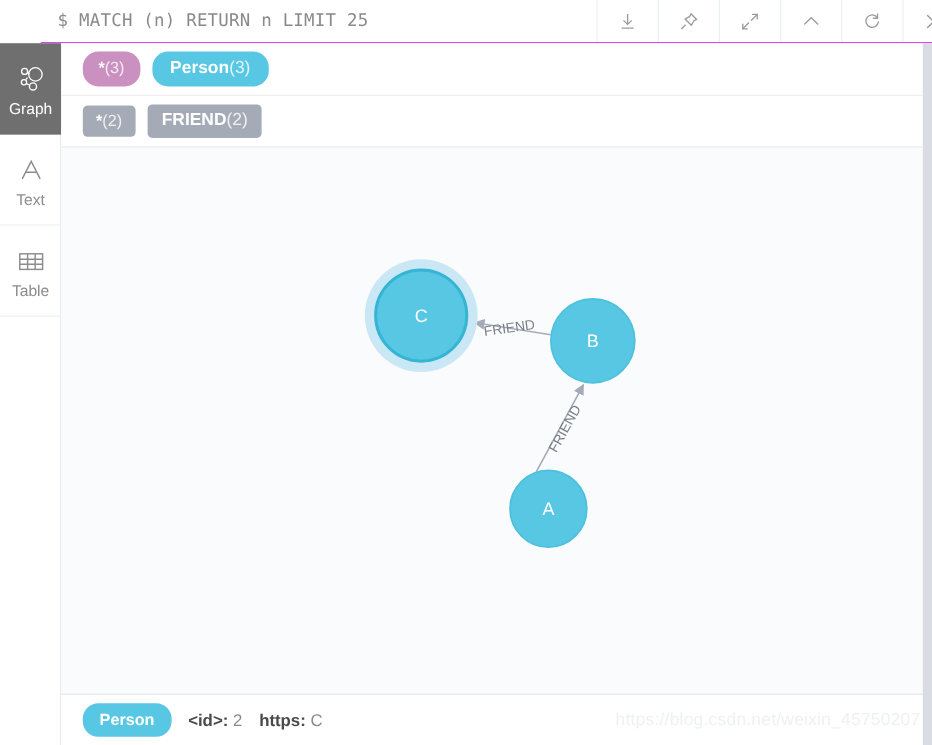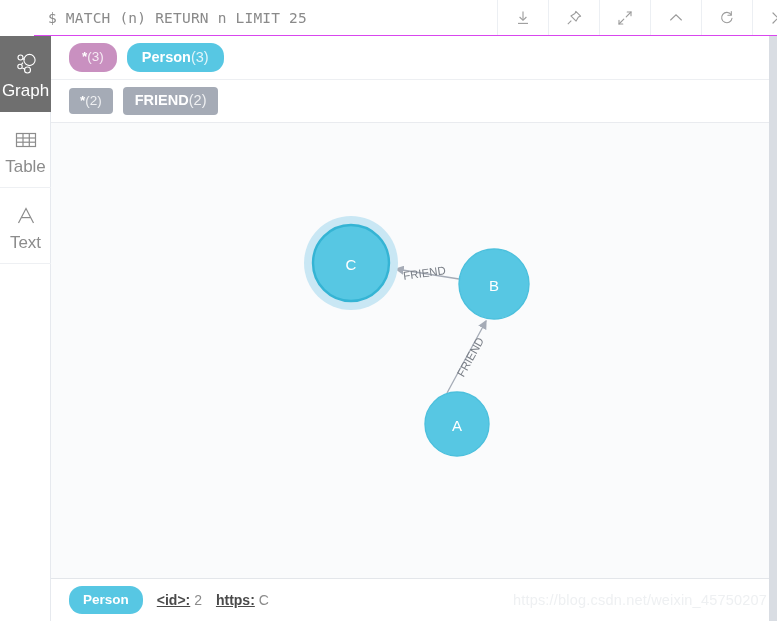"Graph" .side-item .side-label { font-size: 17px -> 13px }
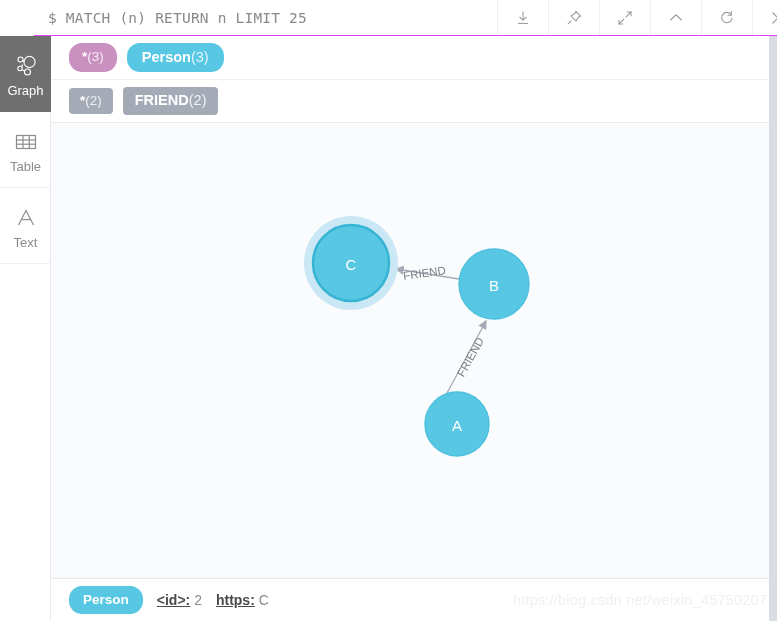"Table" div.side-item { order: before "Text" -> after "Text" }
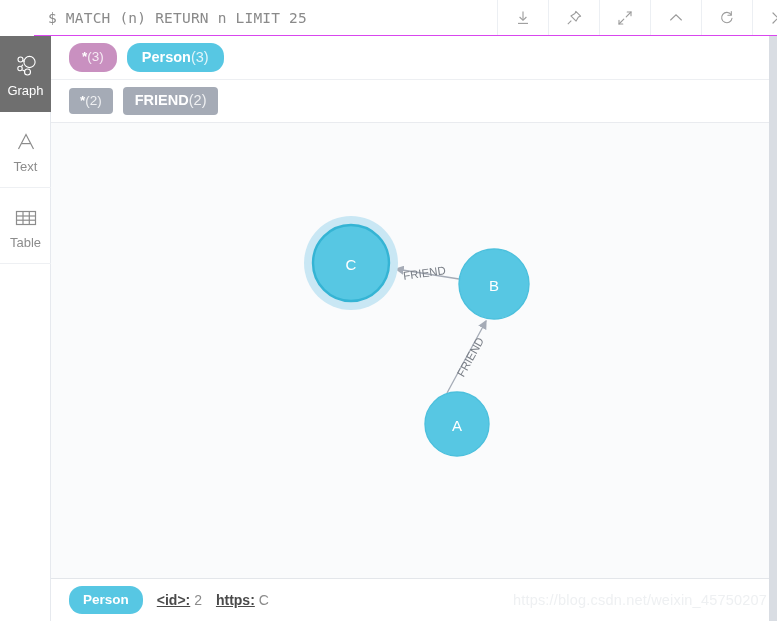"<id>:" .prop .k { text-decoration: underline -> none }
